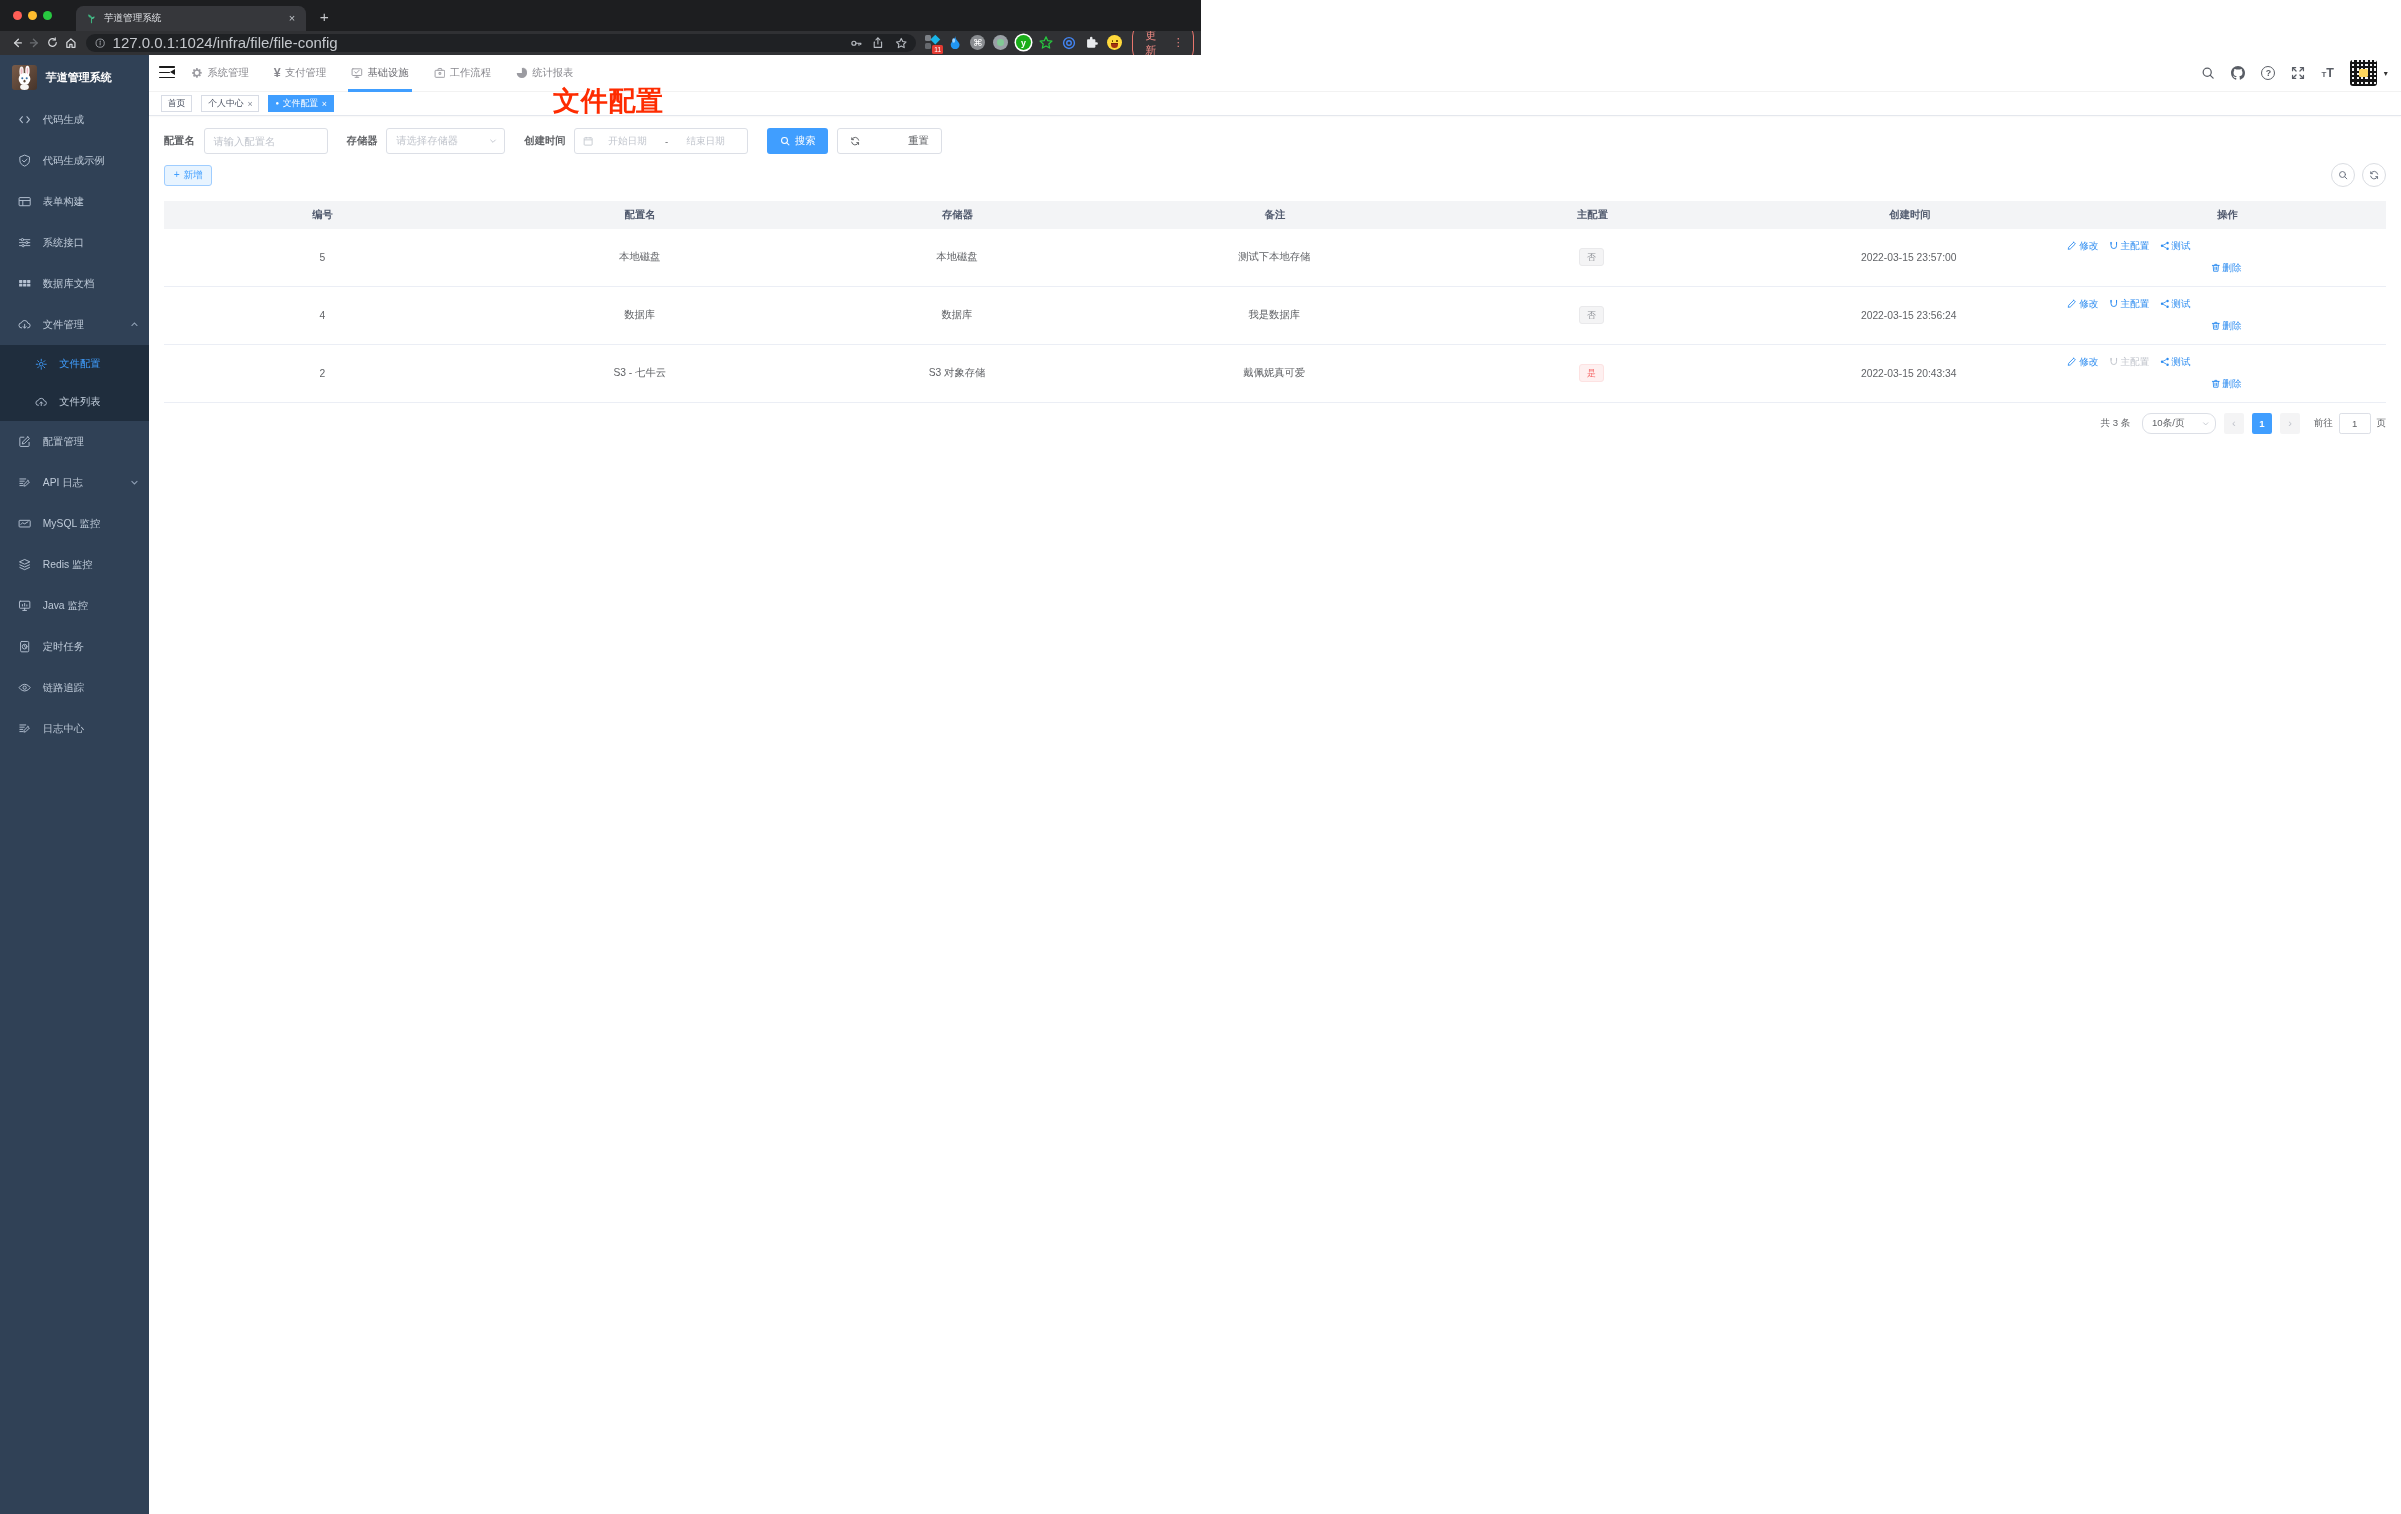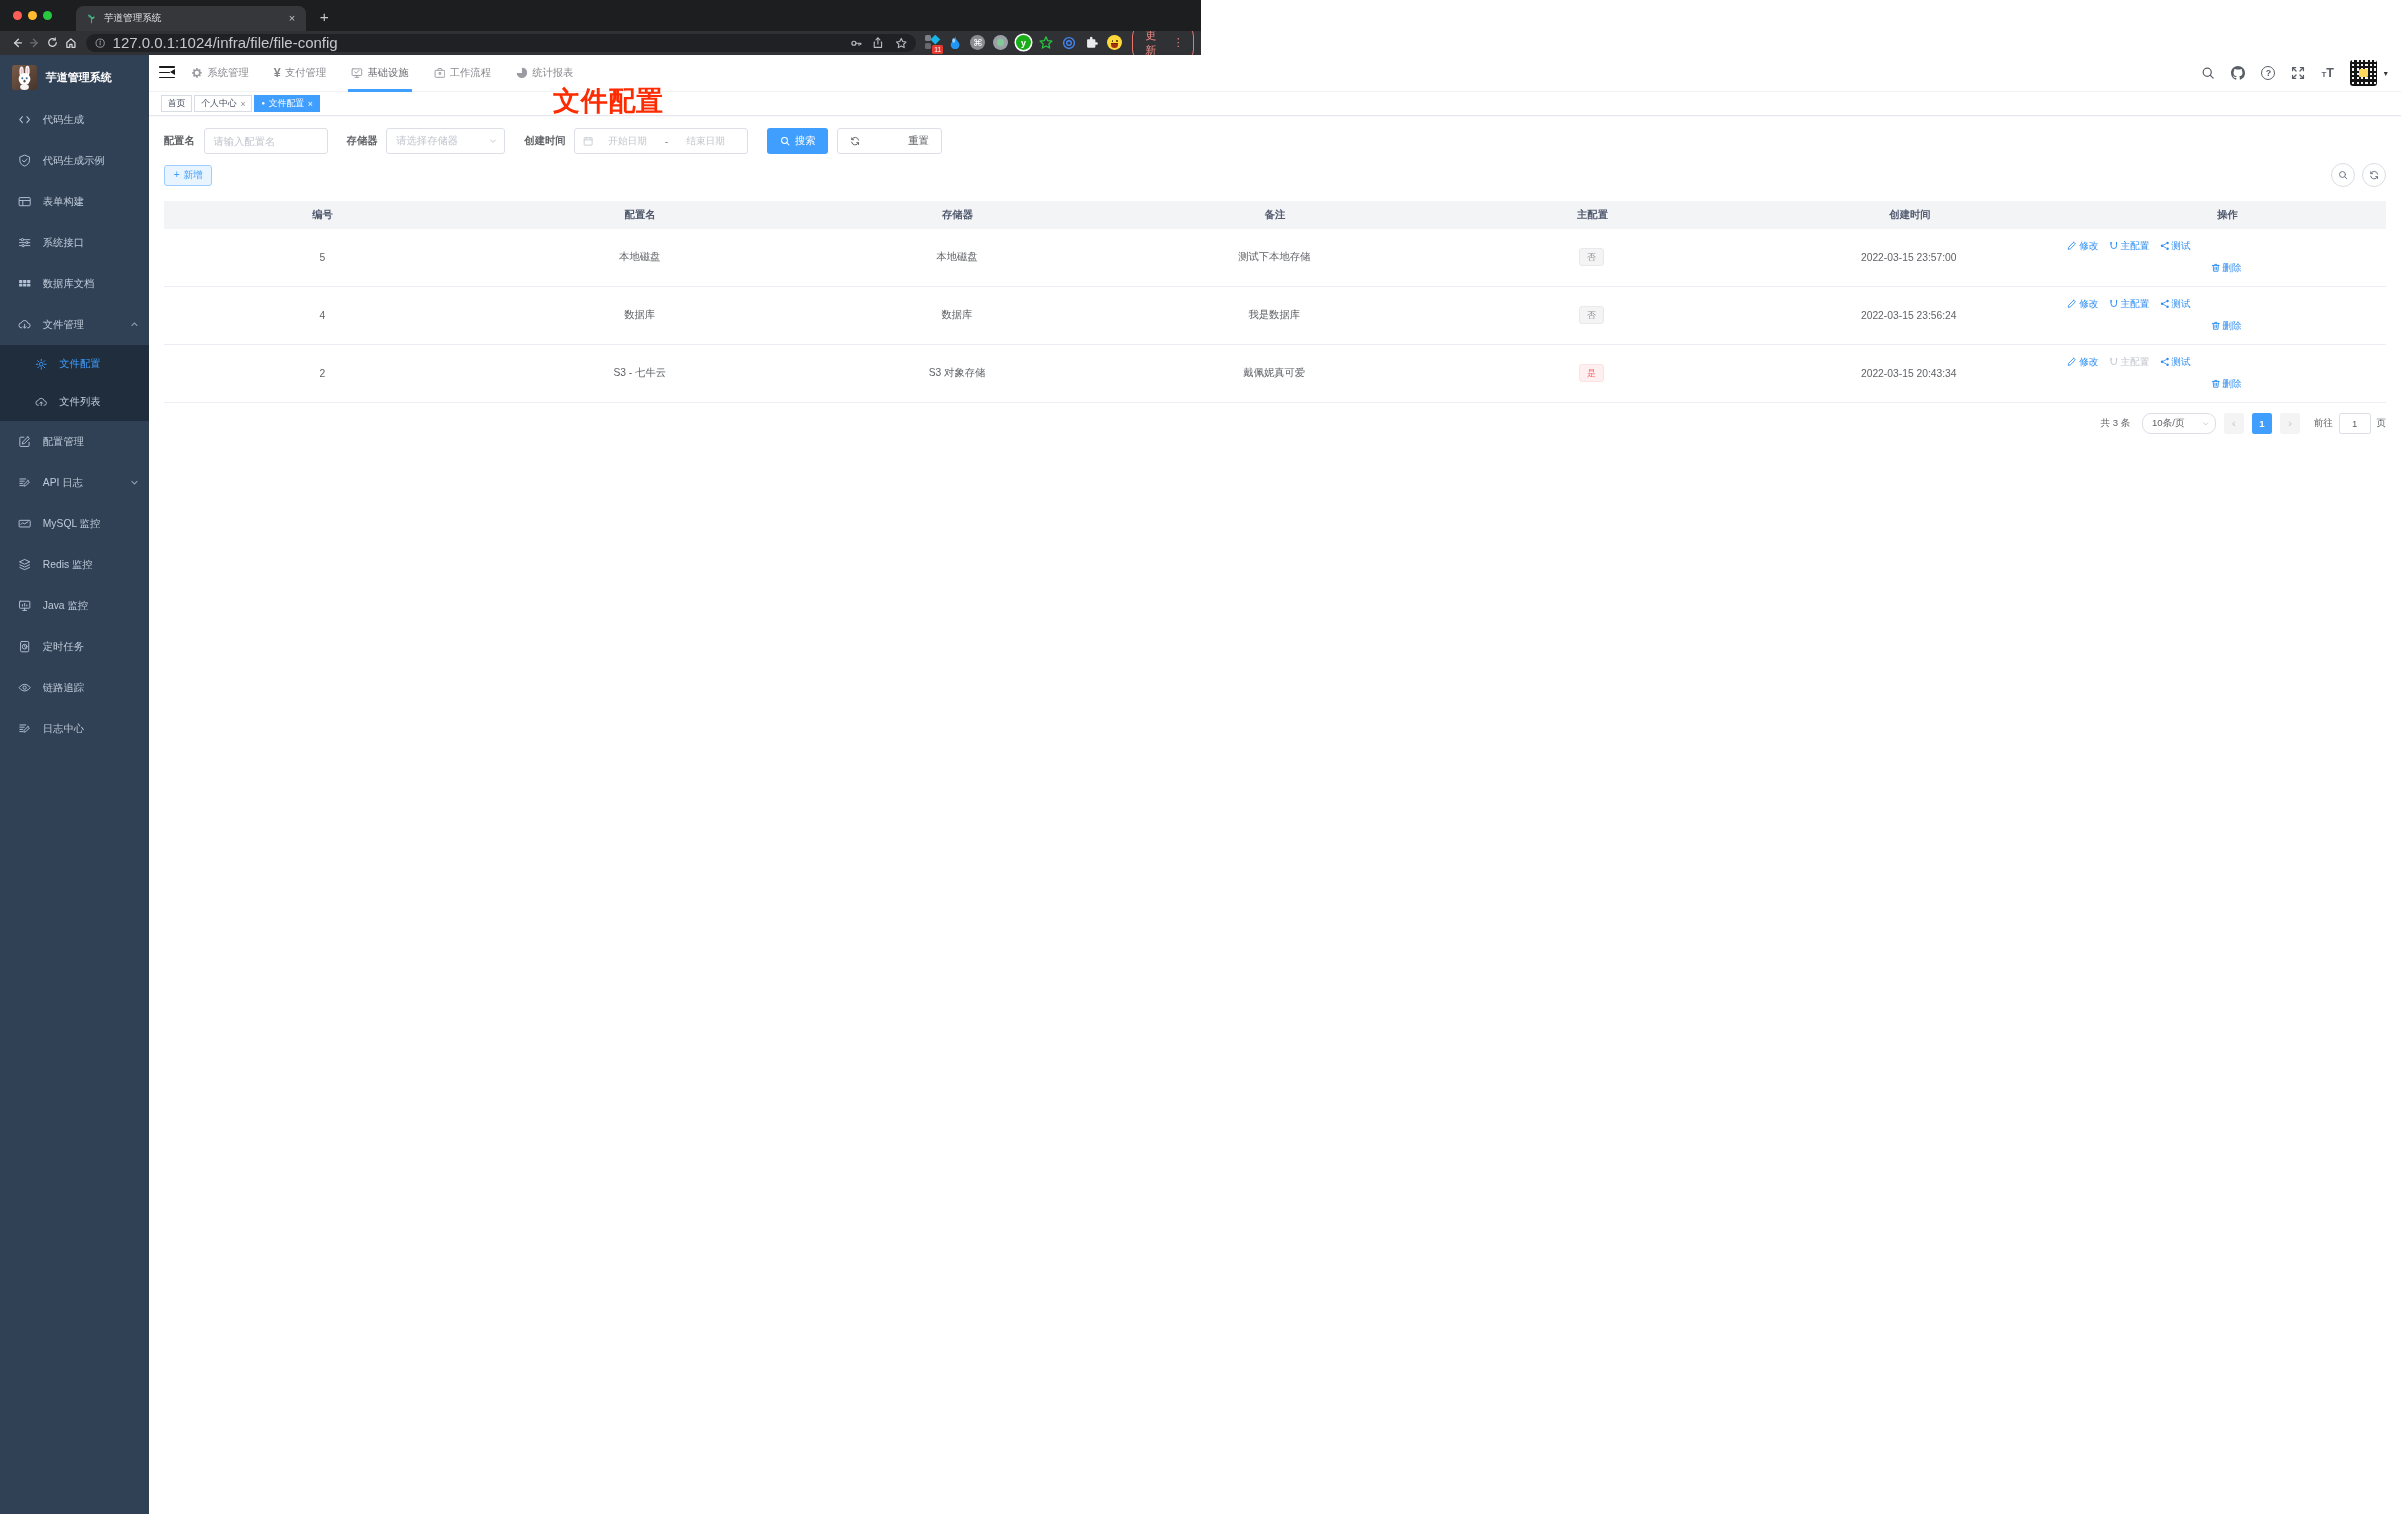"首页" .tagbar { gap: 2px -> 9px }
